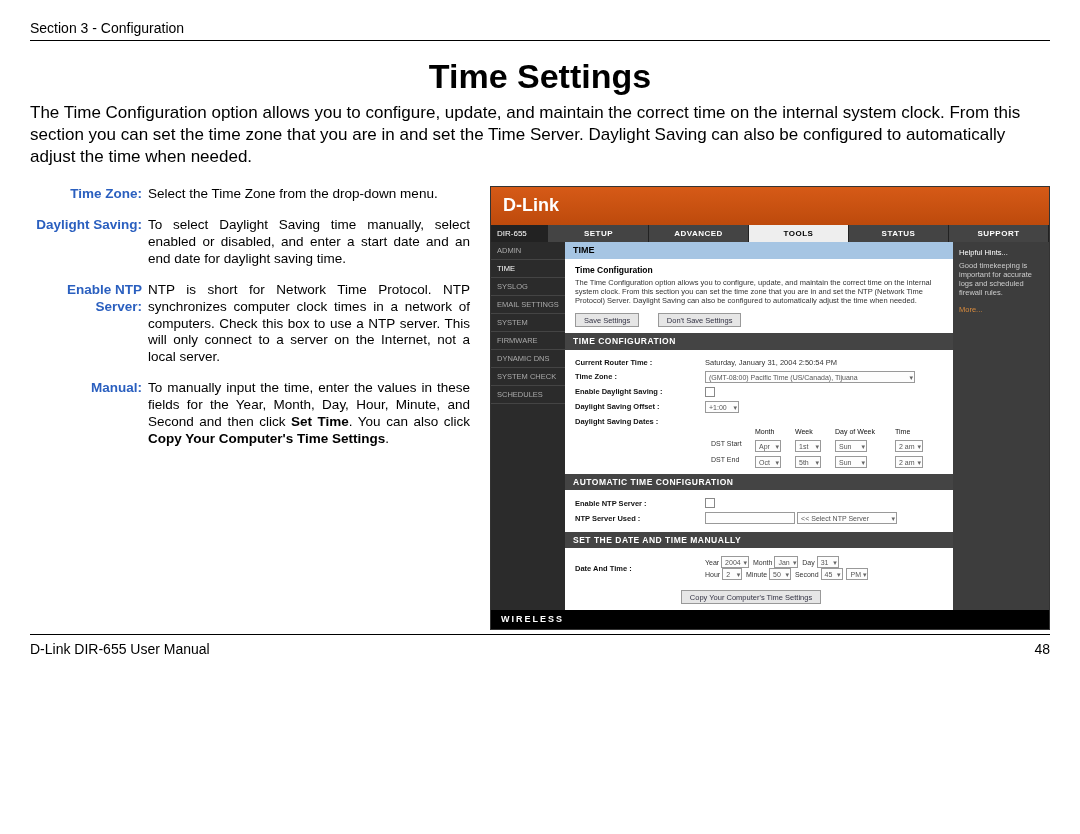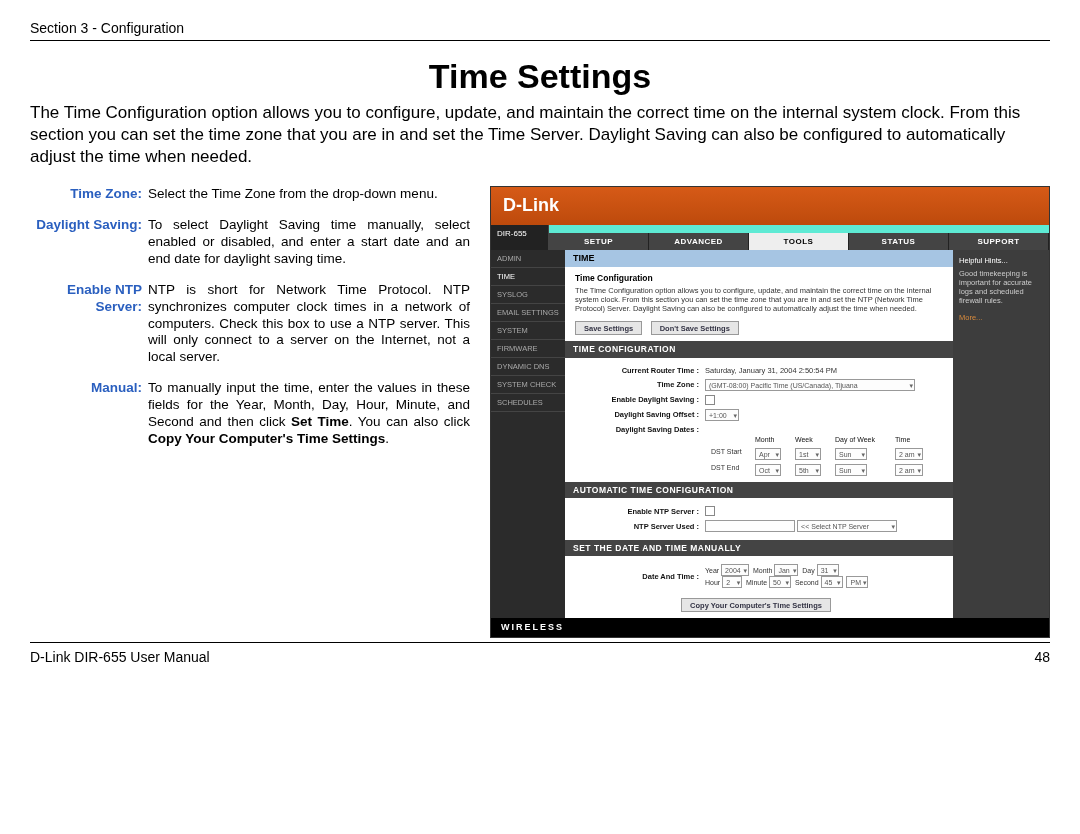"D-Link" .router { background: #5eead4 -> #fca5a5 }
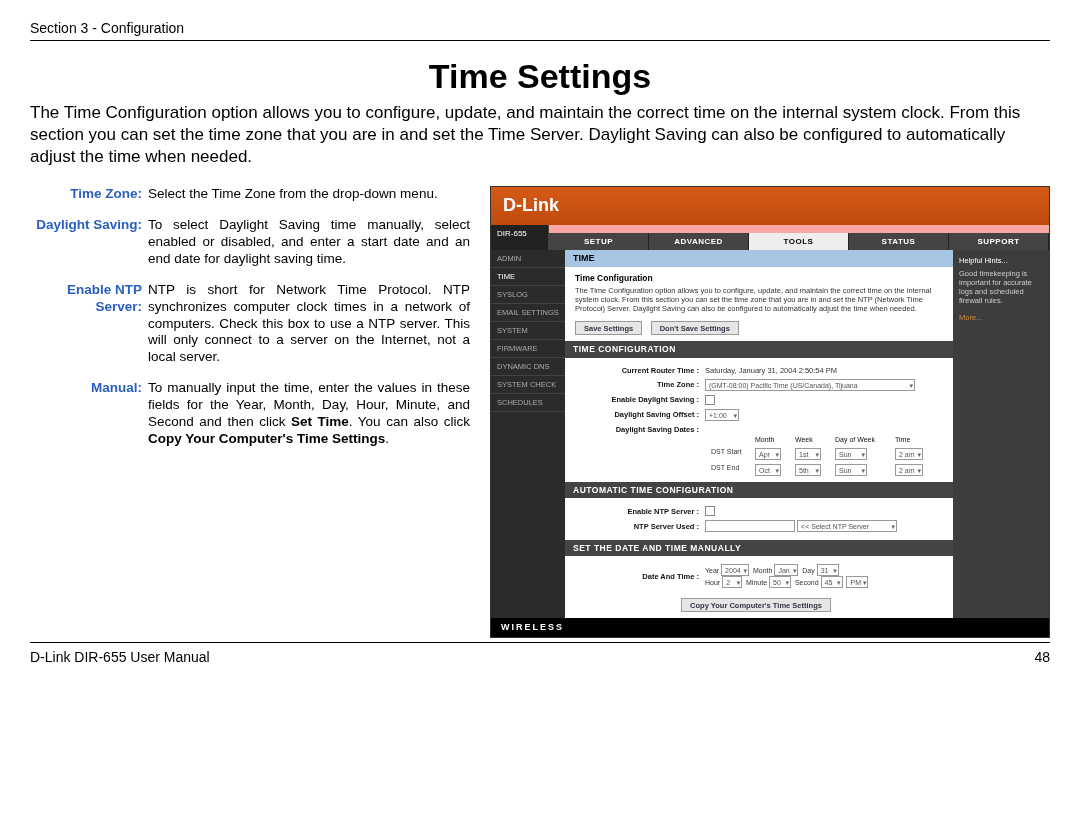"SETUP" .r-tab { margin-top: 8px -> none }
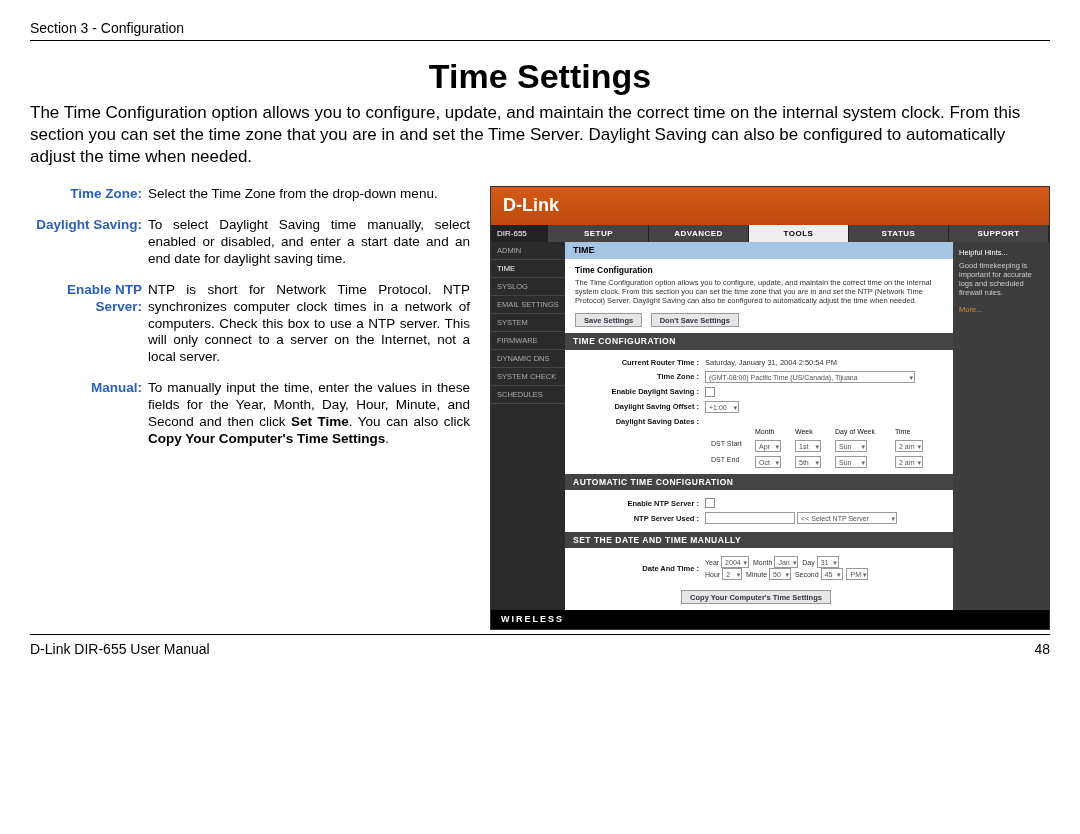"Save Settings" .r-btn { font-weight: bold -> none; margin-right: 6px -> 16px }
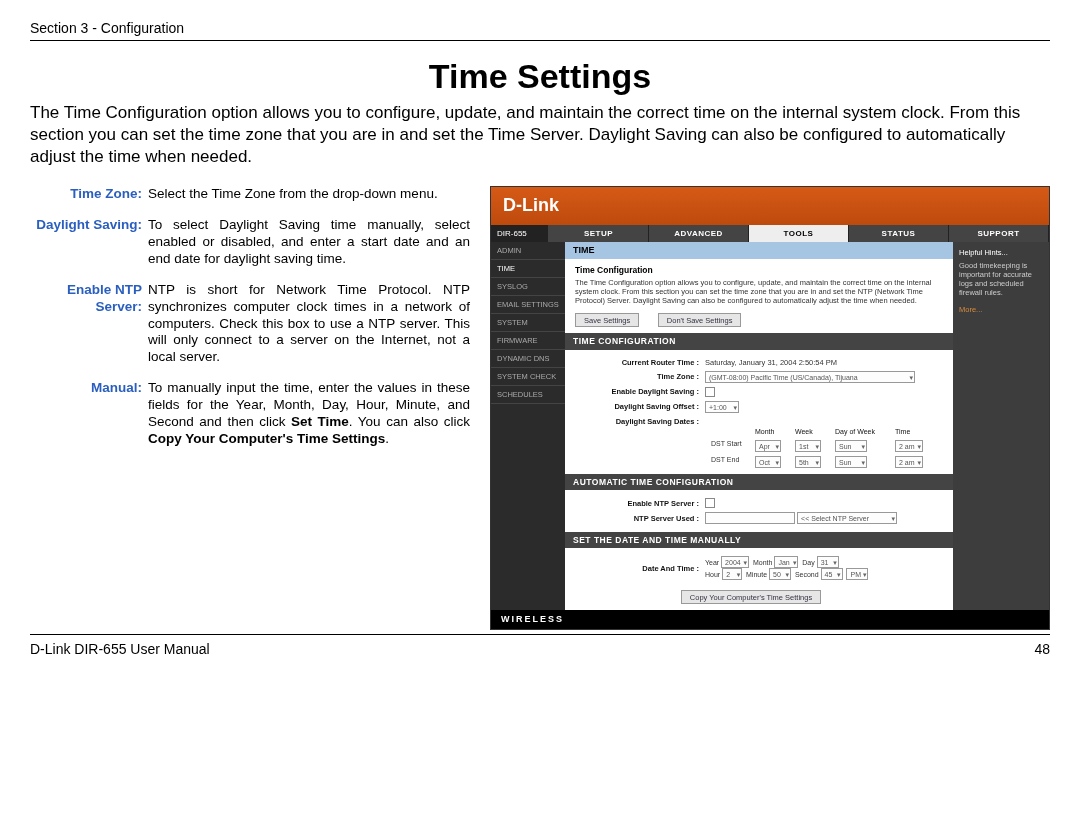"Current Router Time :" .form-label { text-align: right -> left }
